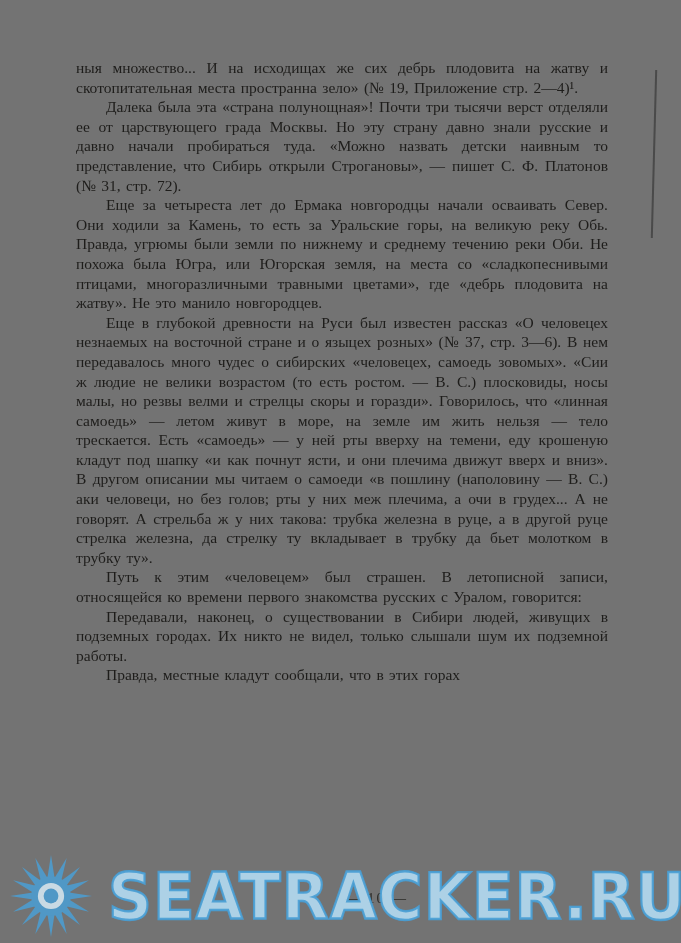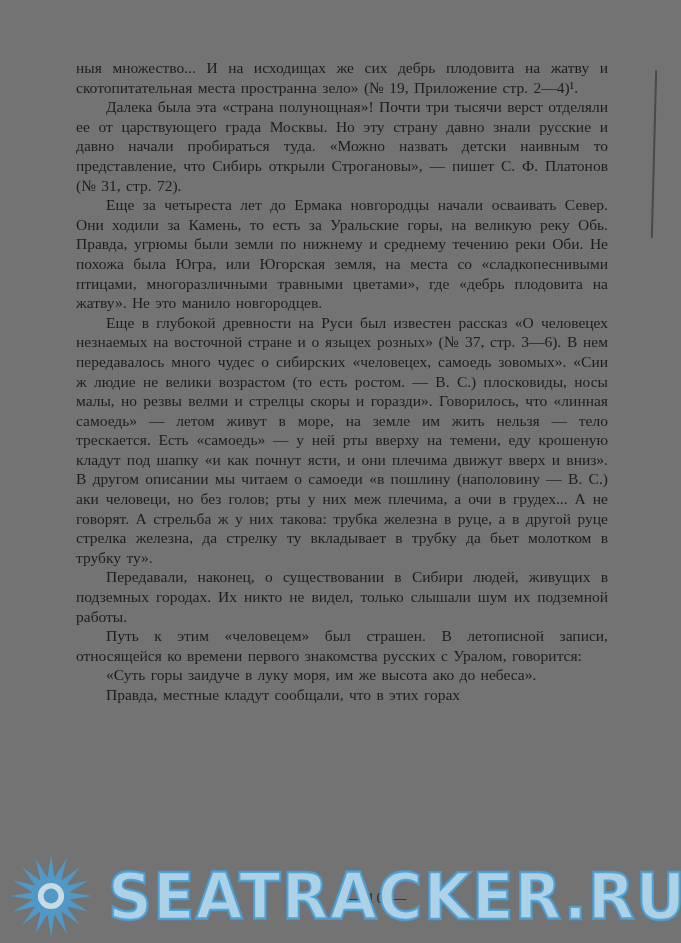"Передавали, наконец, о существовании в" p { order: before "Путь к этим «человецем» был" -> after "Путь к этим «человецем» был" }
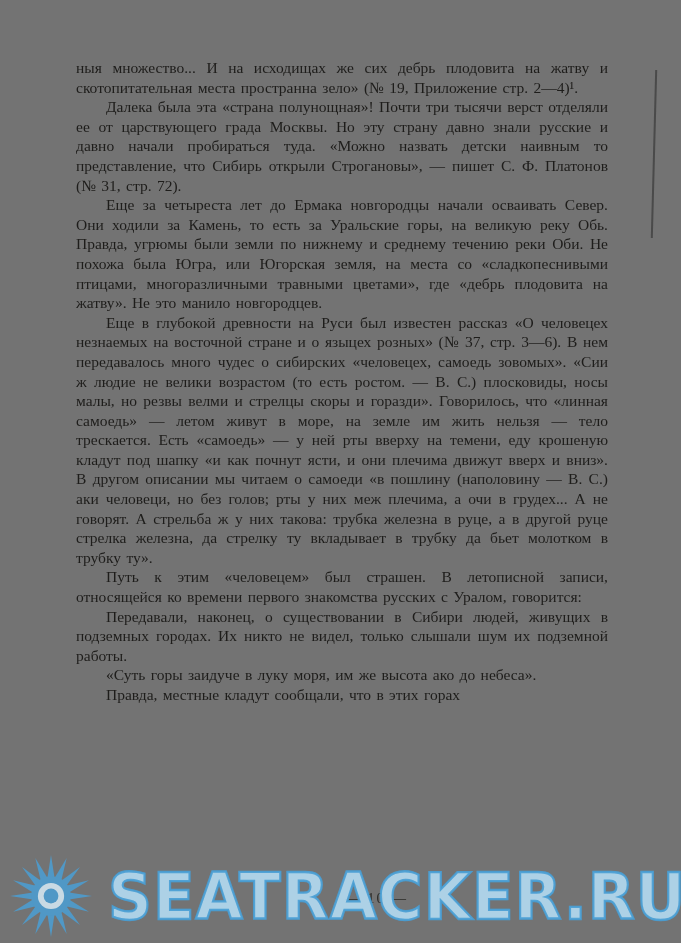"«Суть горы заидуче в луку" p { html: <p>«Суть горы заидуче в луку моря, им же высота ако до небеса».</p> -> none }
